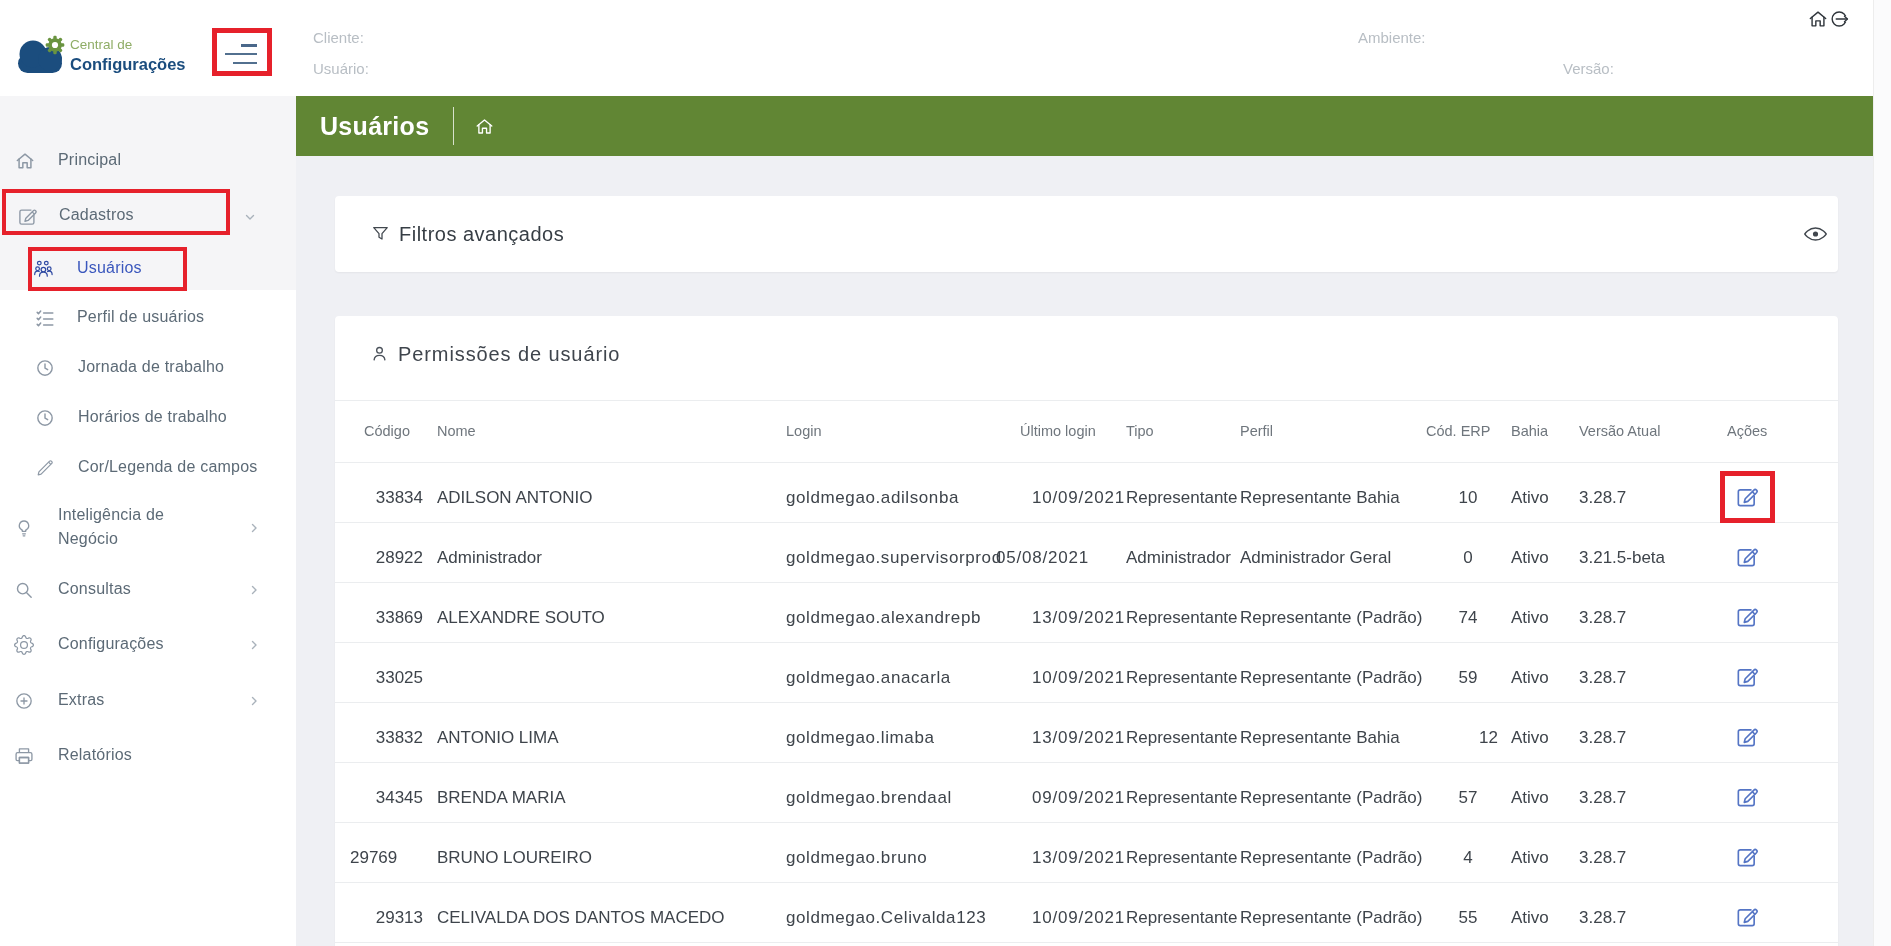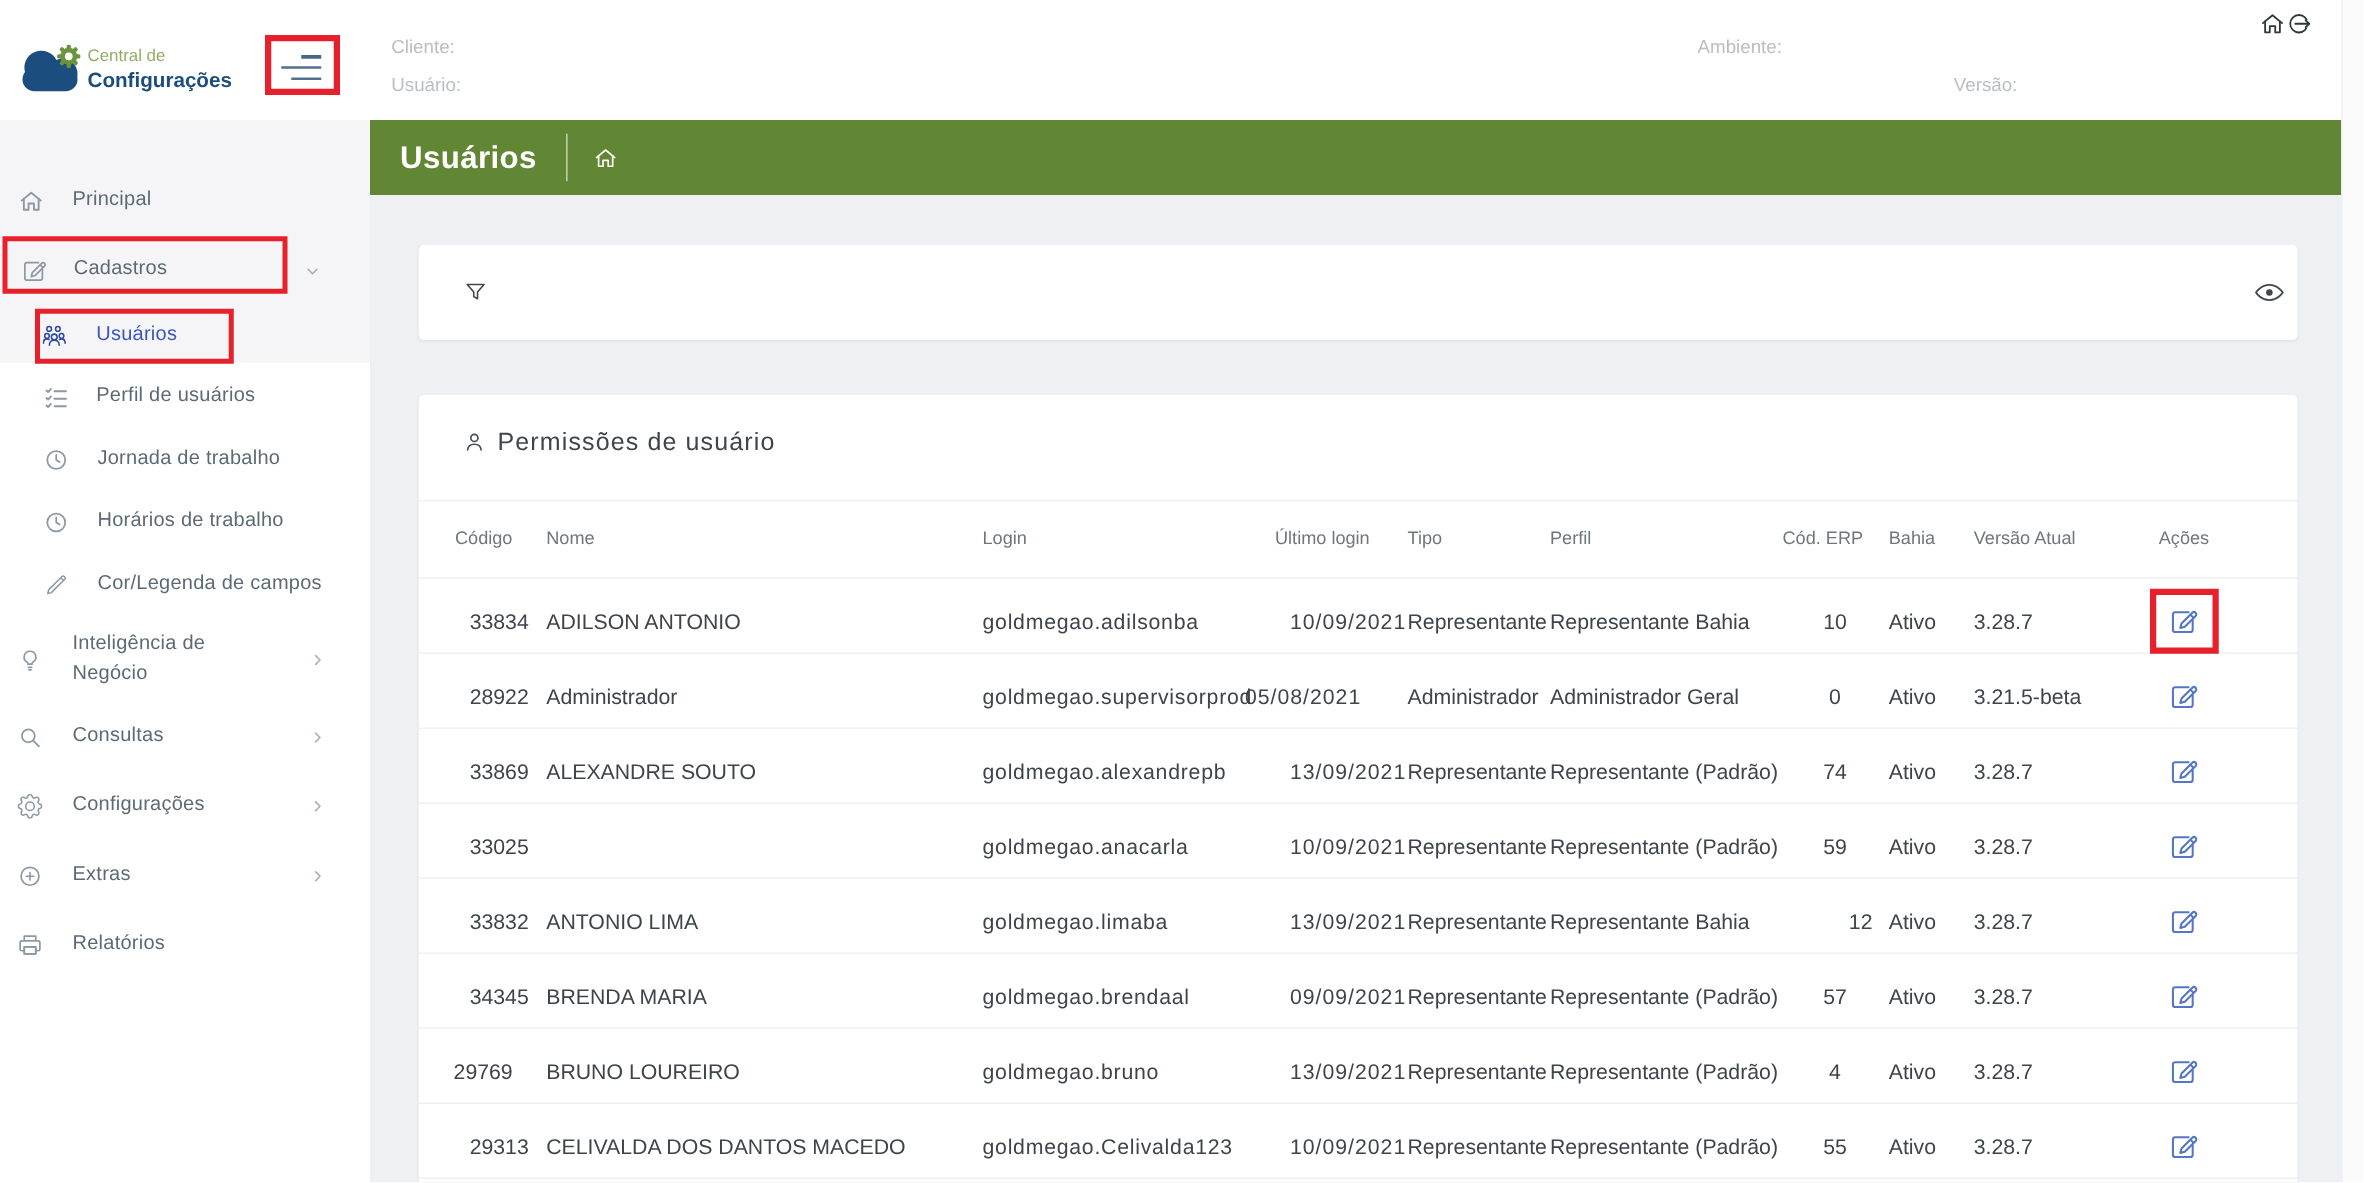"Filtros avançados" div.abs { html: none -> <div>Filtros avançados</div> }
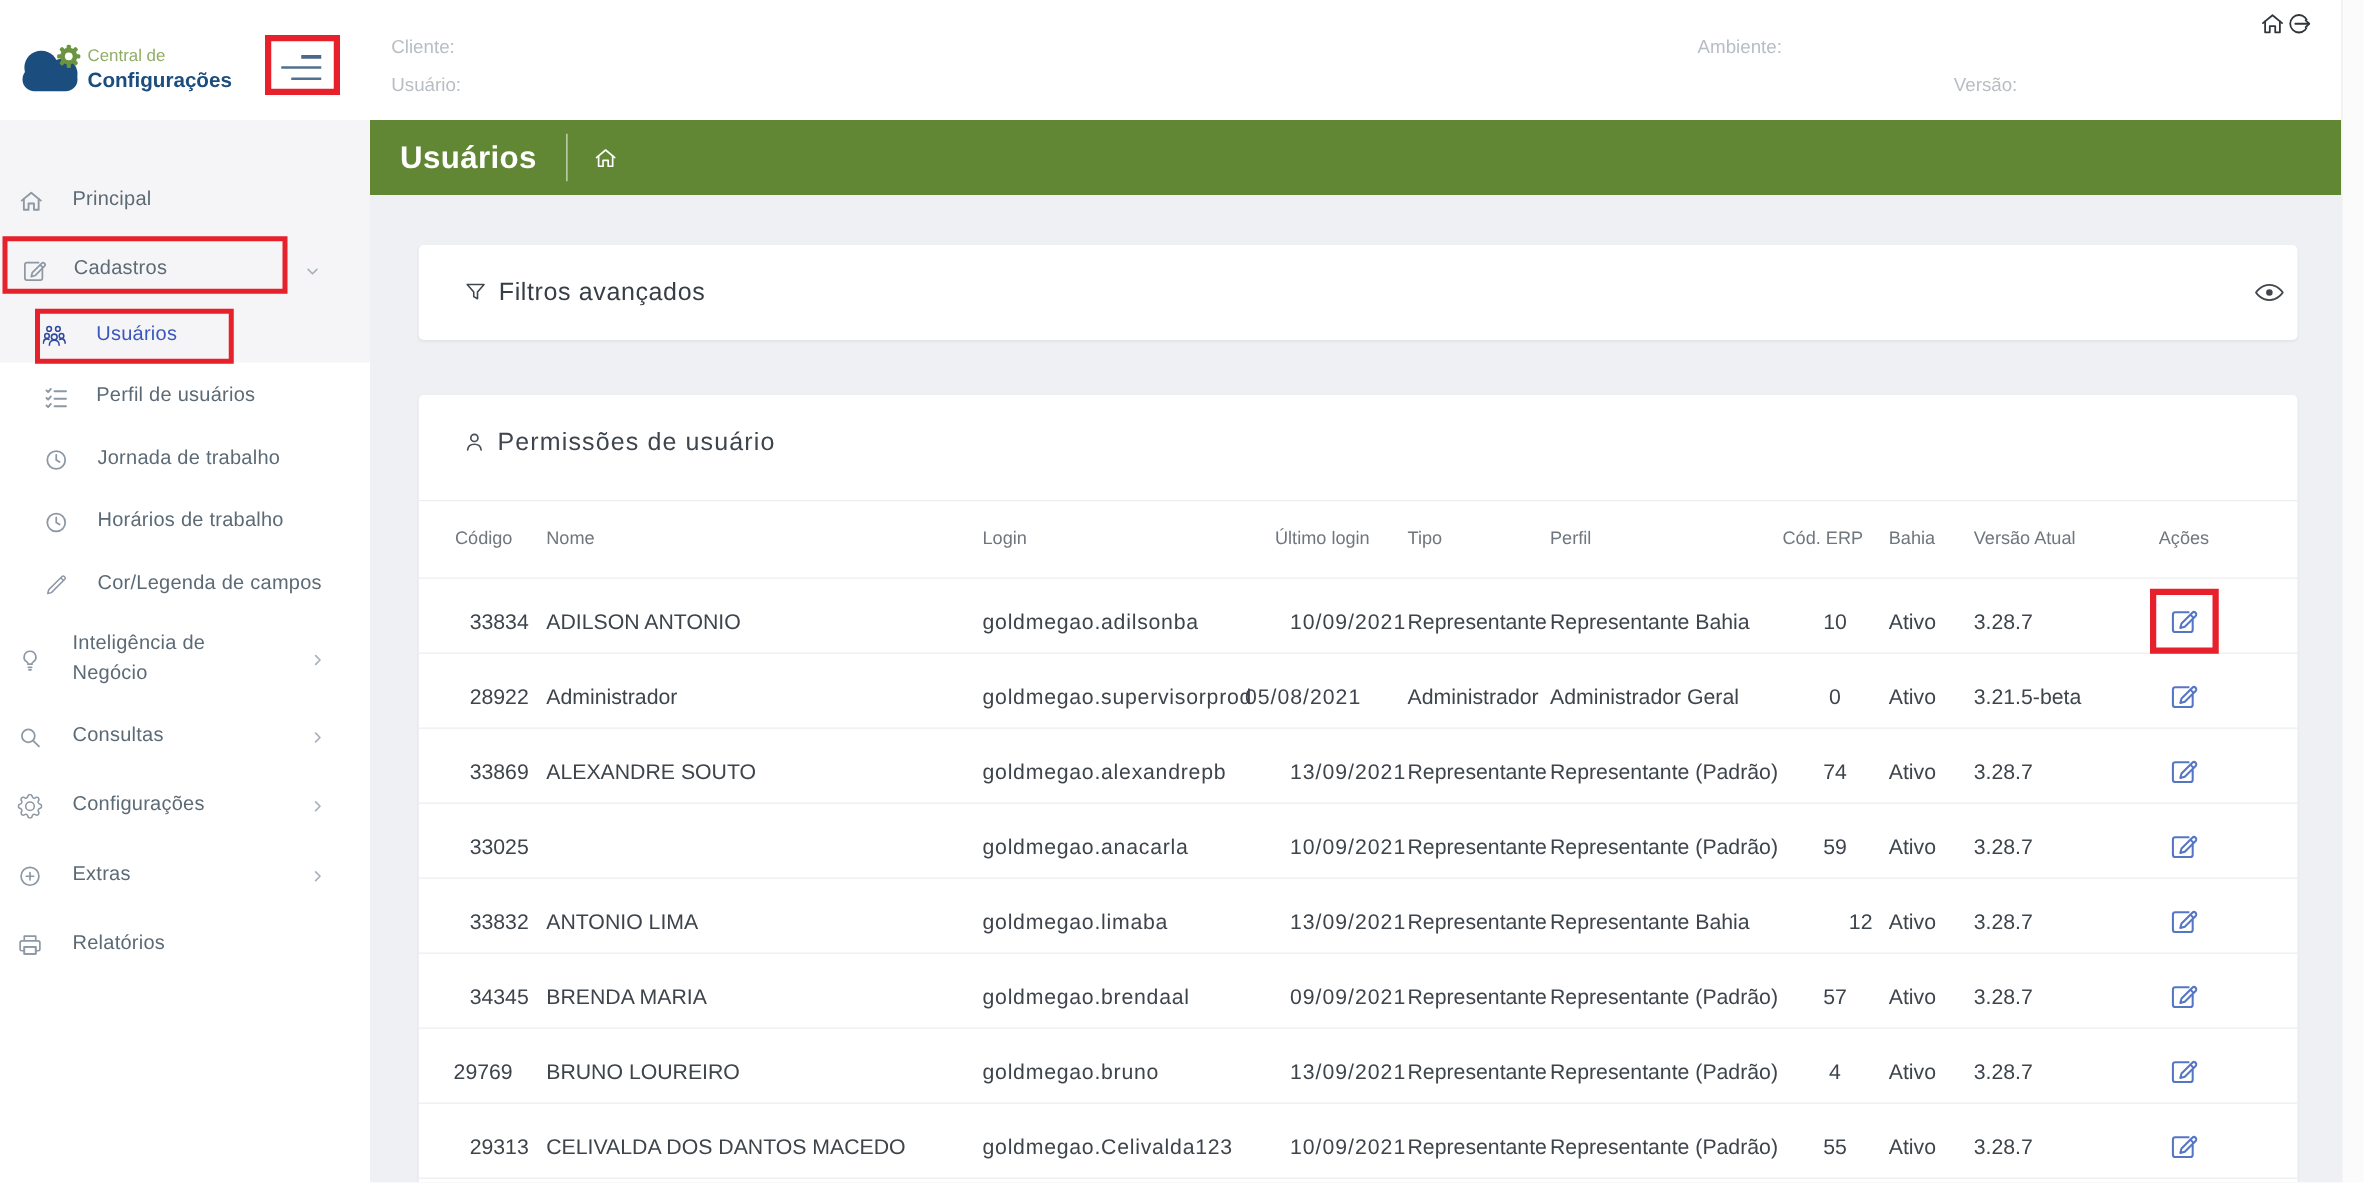"29769" div.cell { text-align: center -> left }
